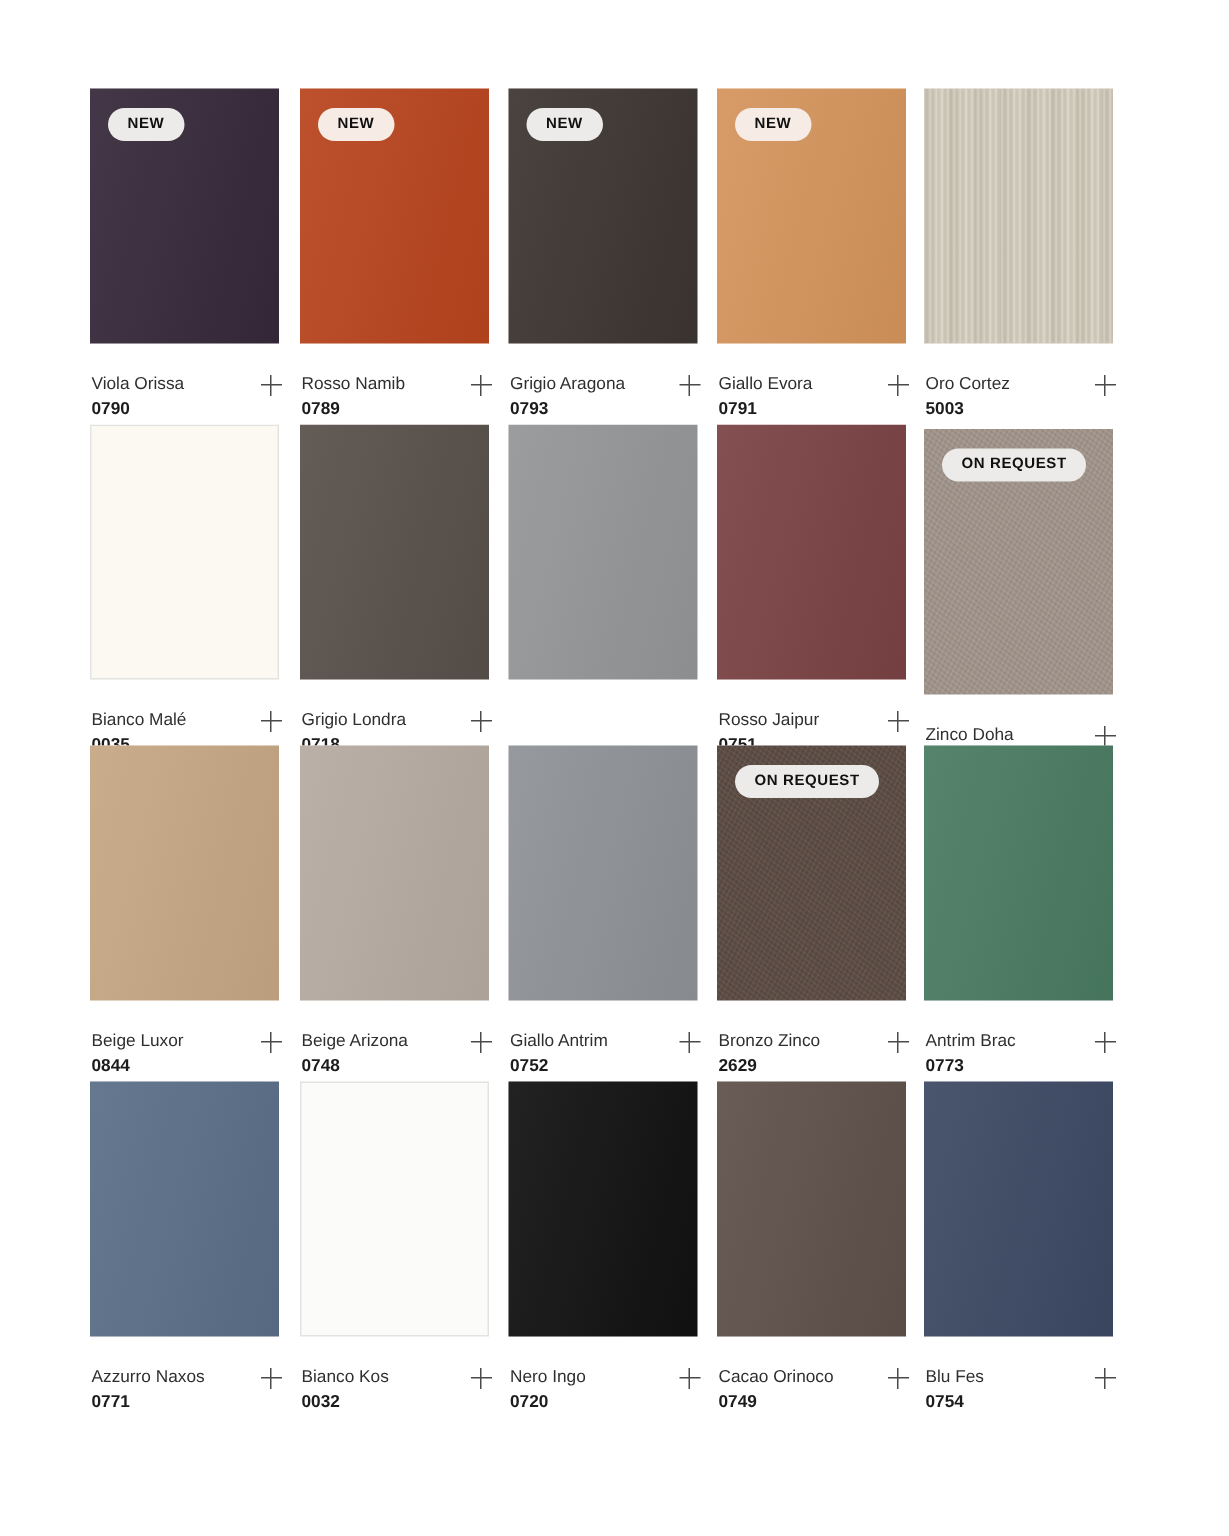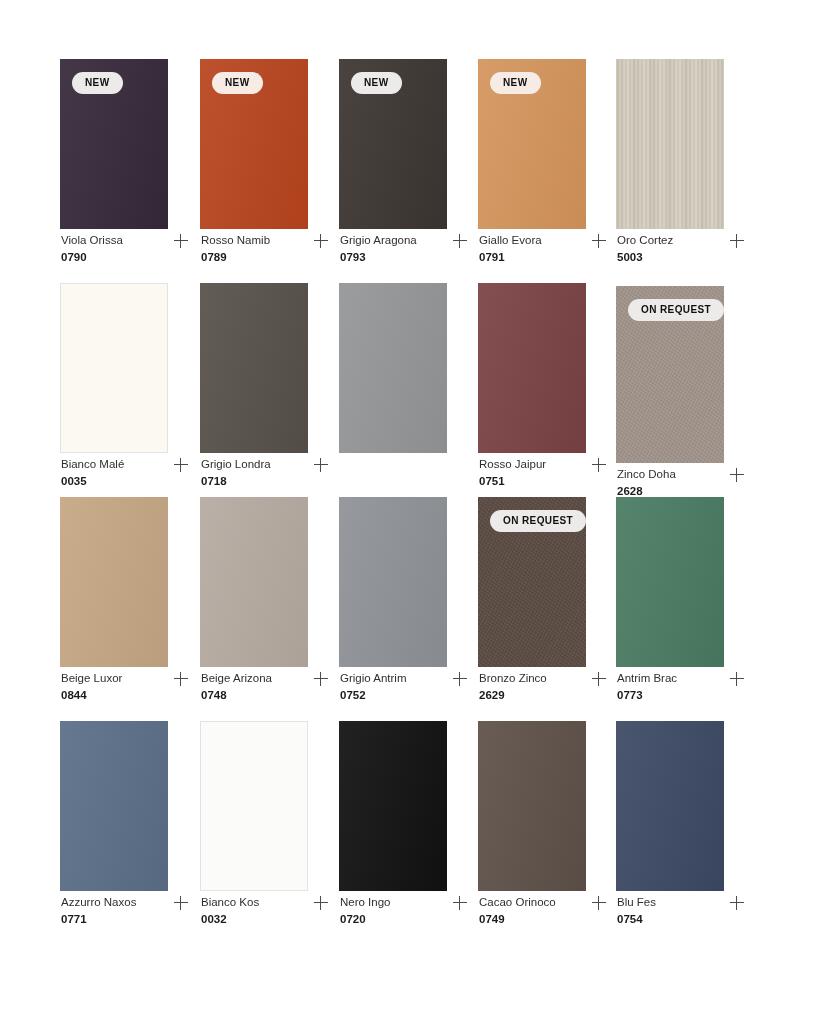"NEW" .chip { width: 108px -> 126px }
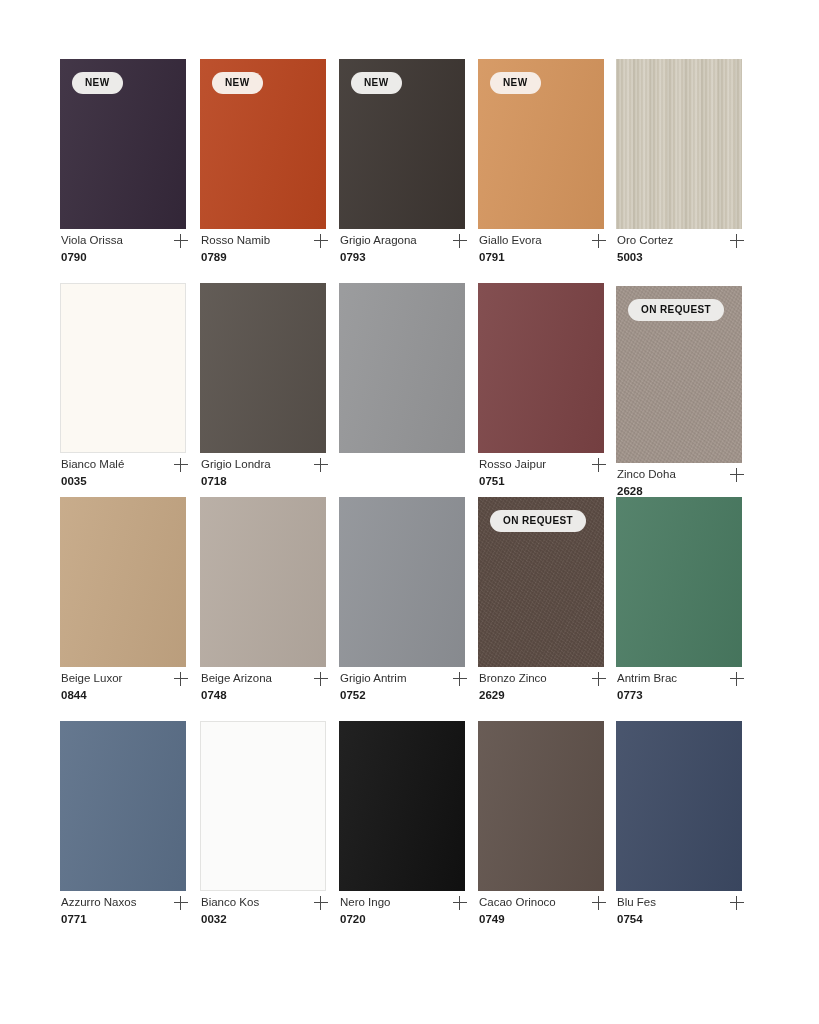"Viola Orissa" .meta { margin-top: 4px -> 20px }
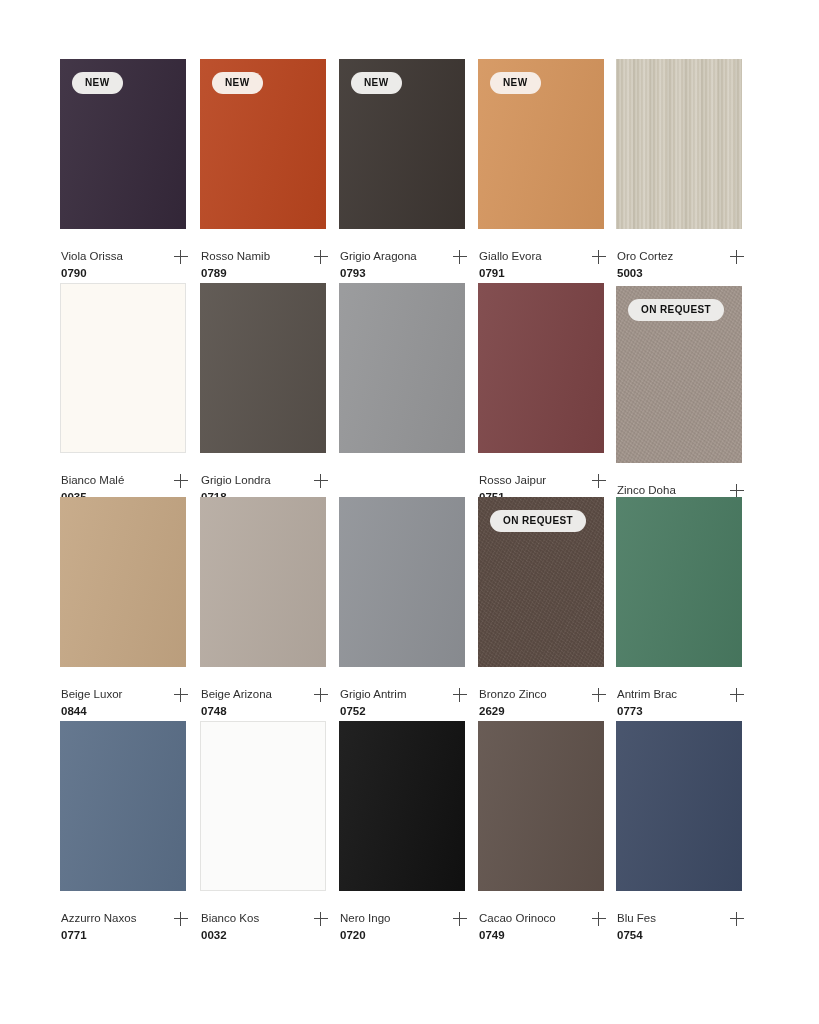"Grigio Antrim" span.name { text: Grigio -> Giallo }
